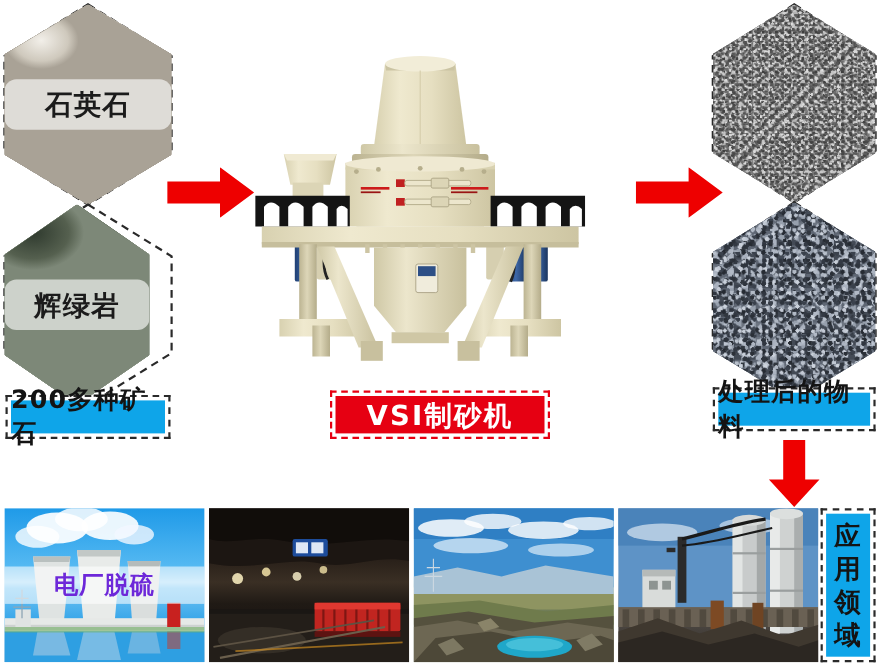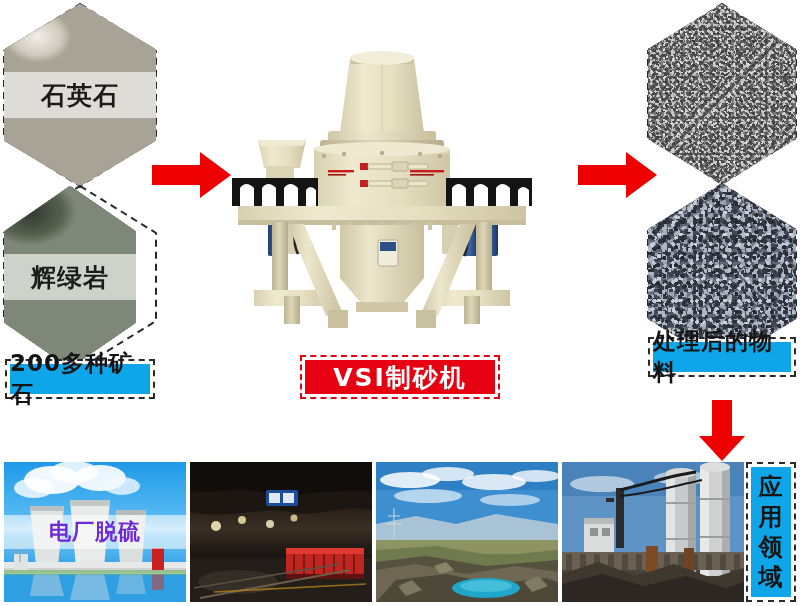"石英石" .hex-caption { border-radius: none -> 11px }
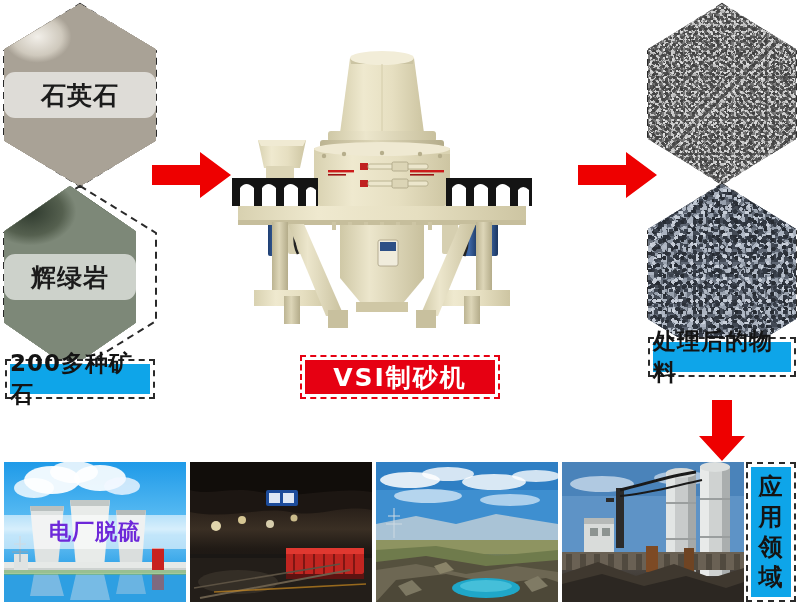"处理后的物料" div.label-box { top: 337px -> 352px }
